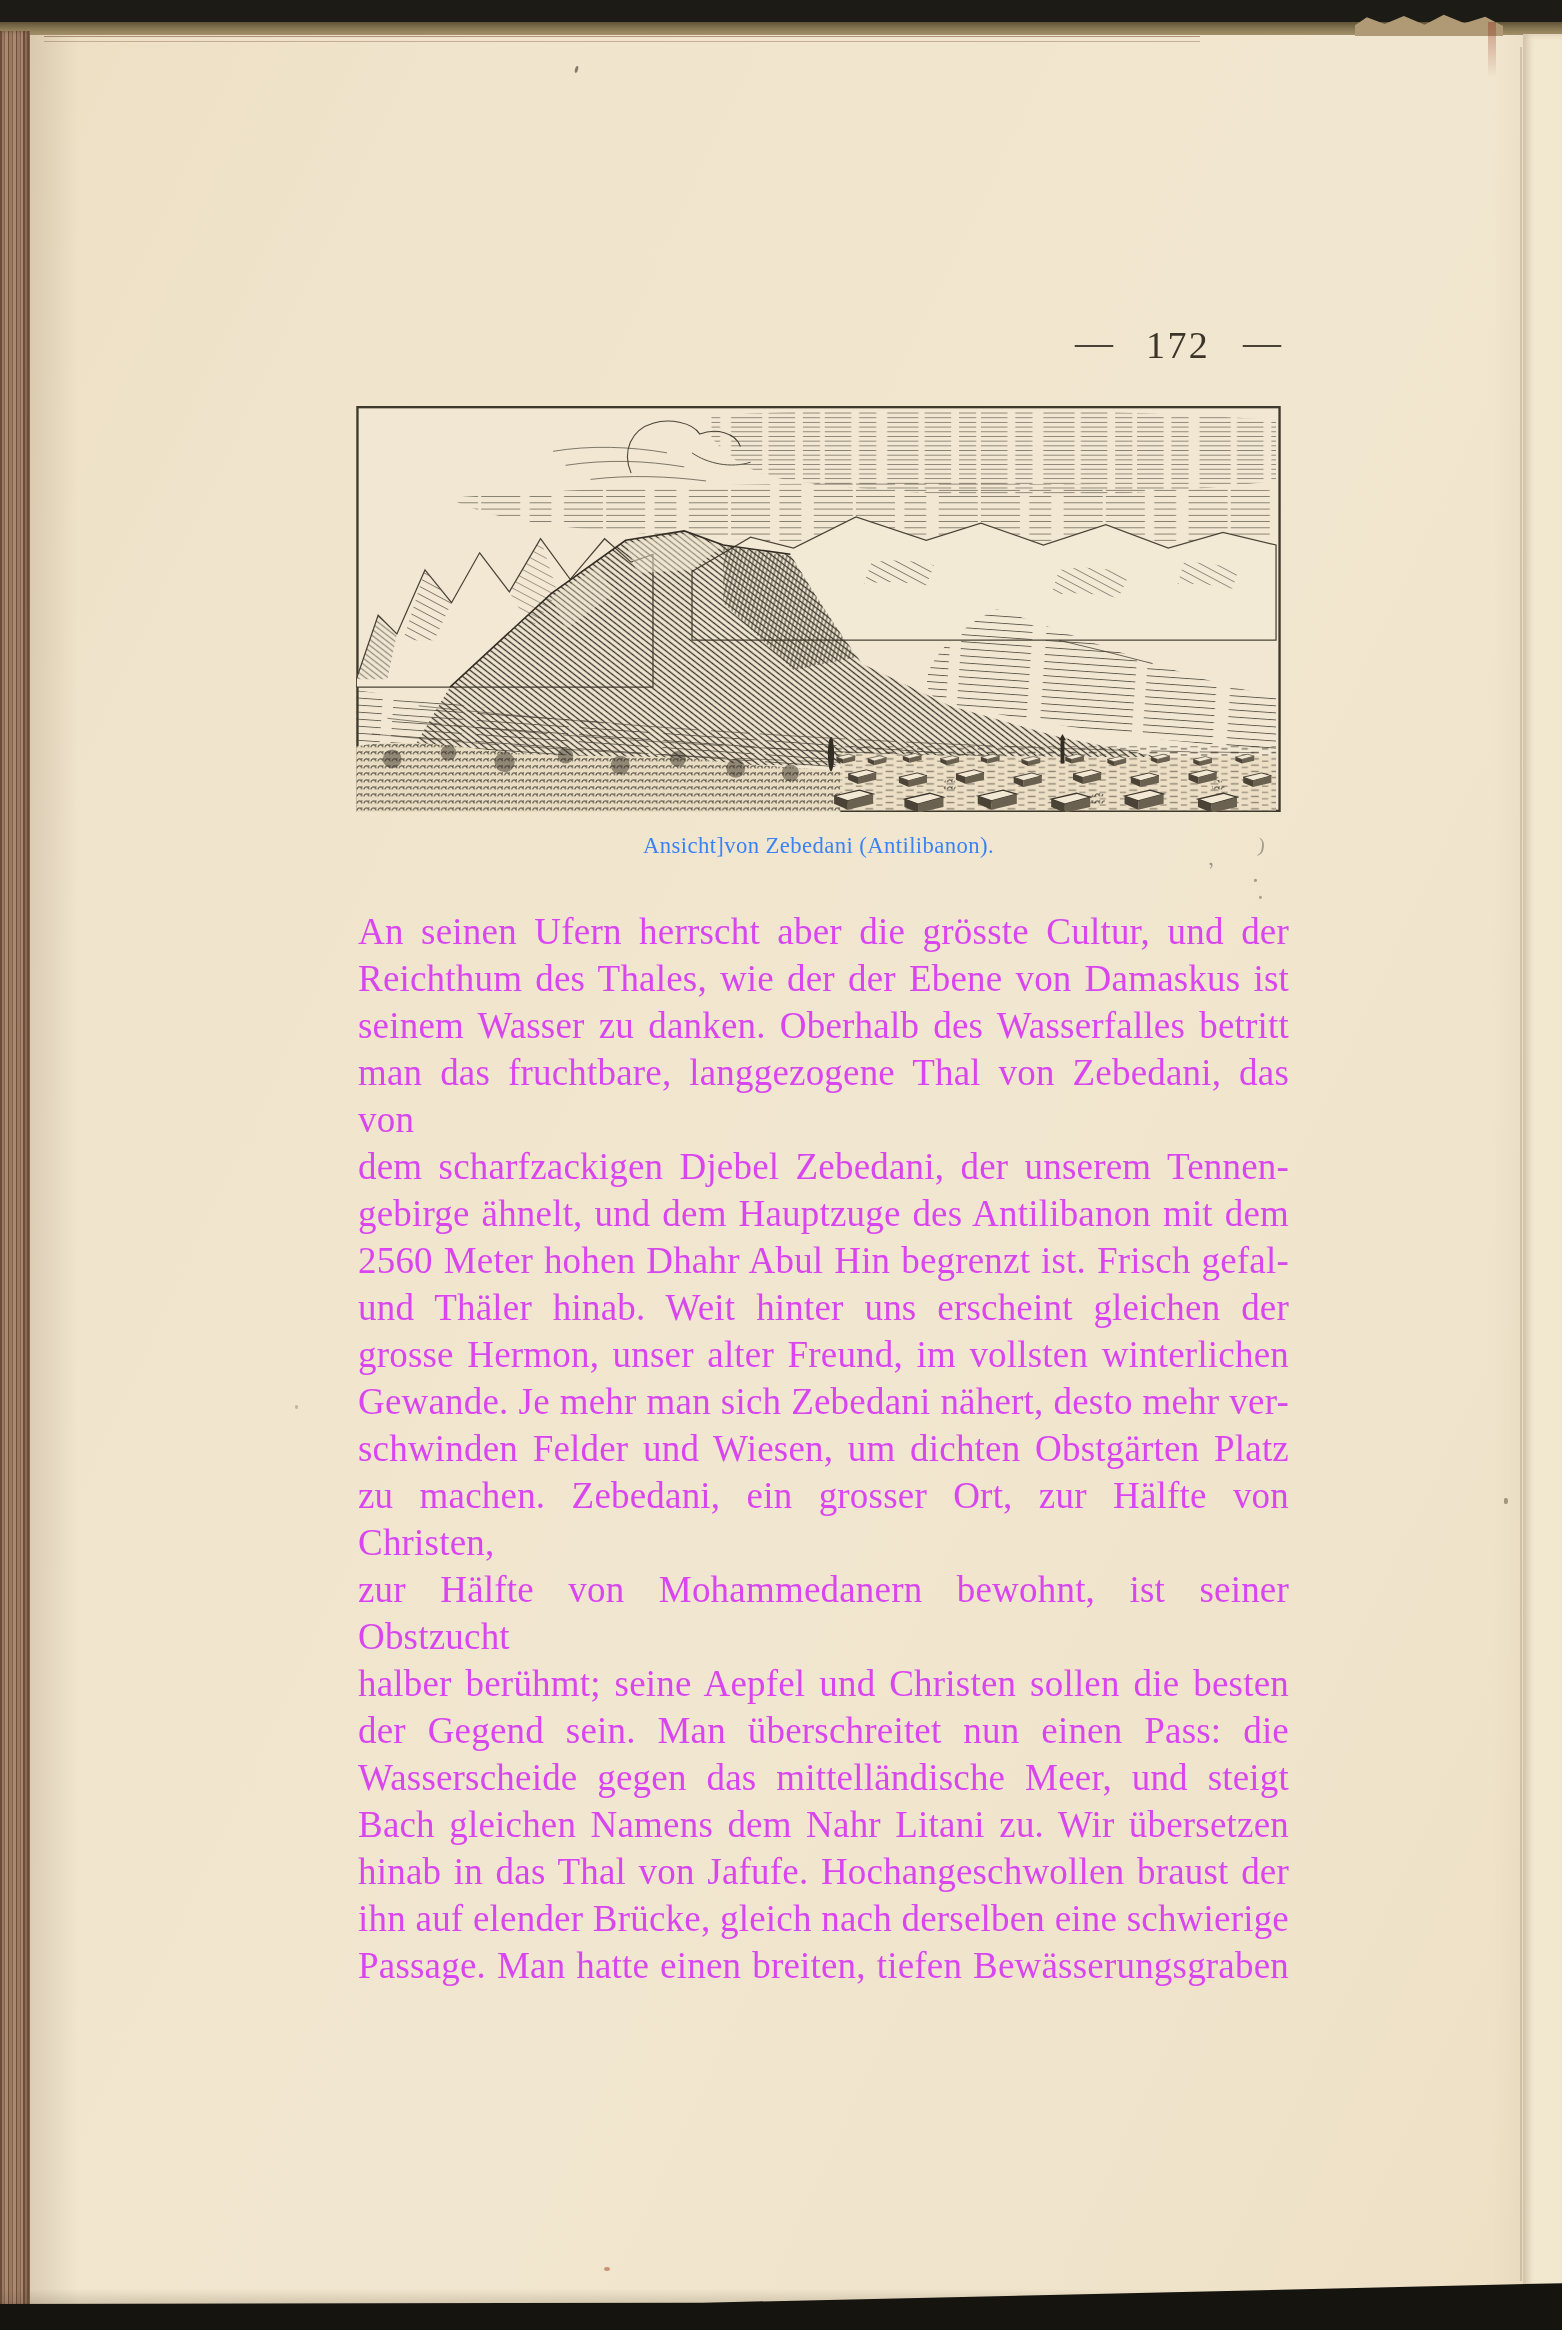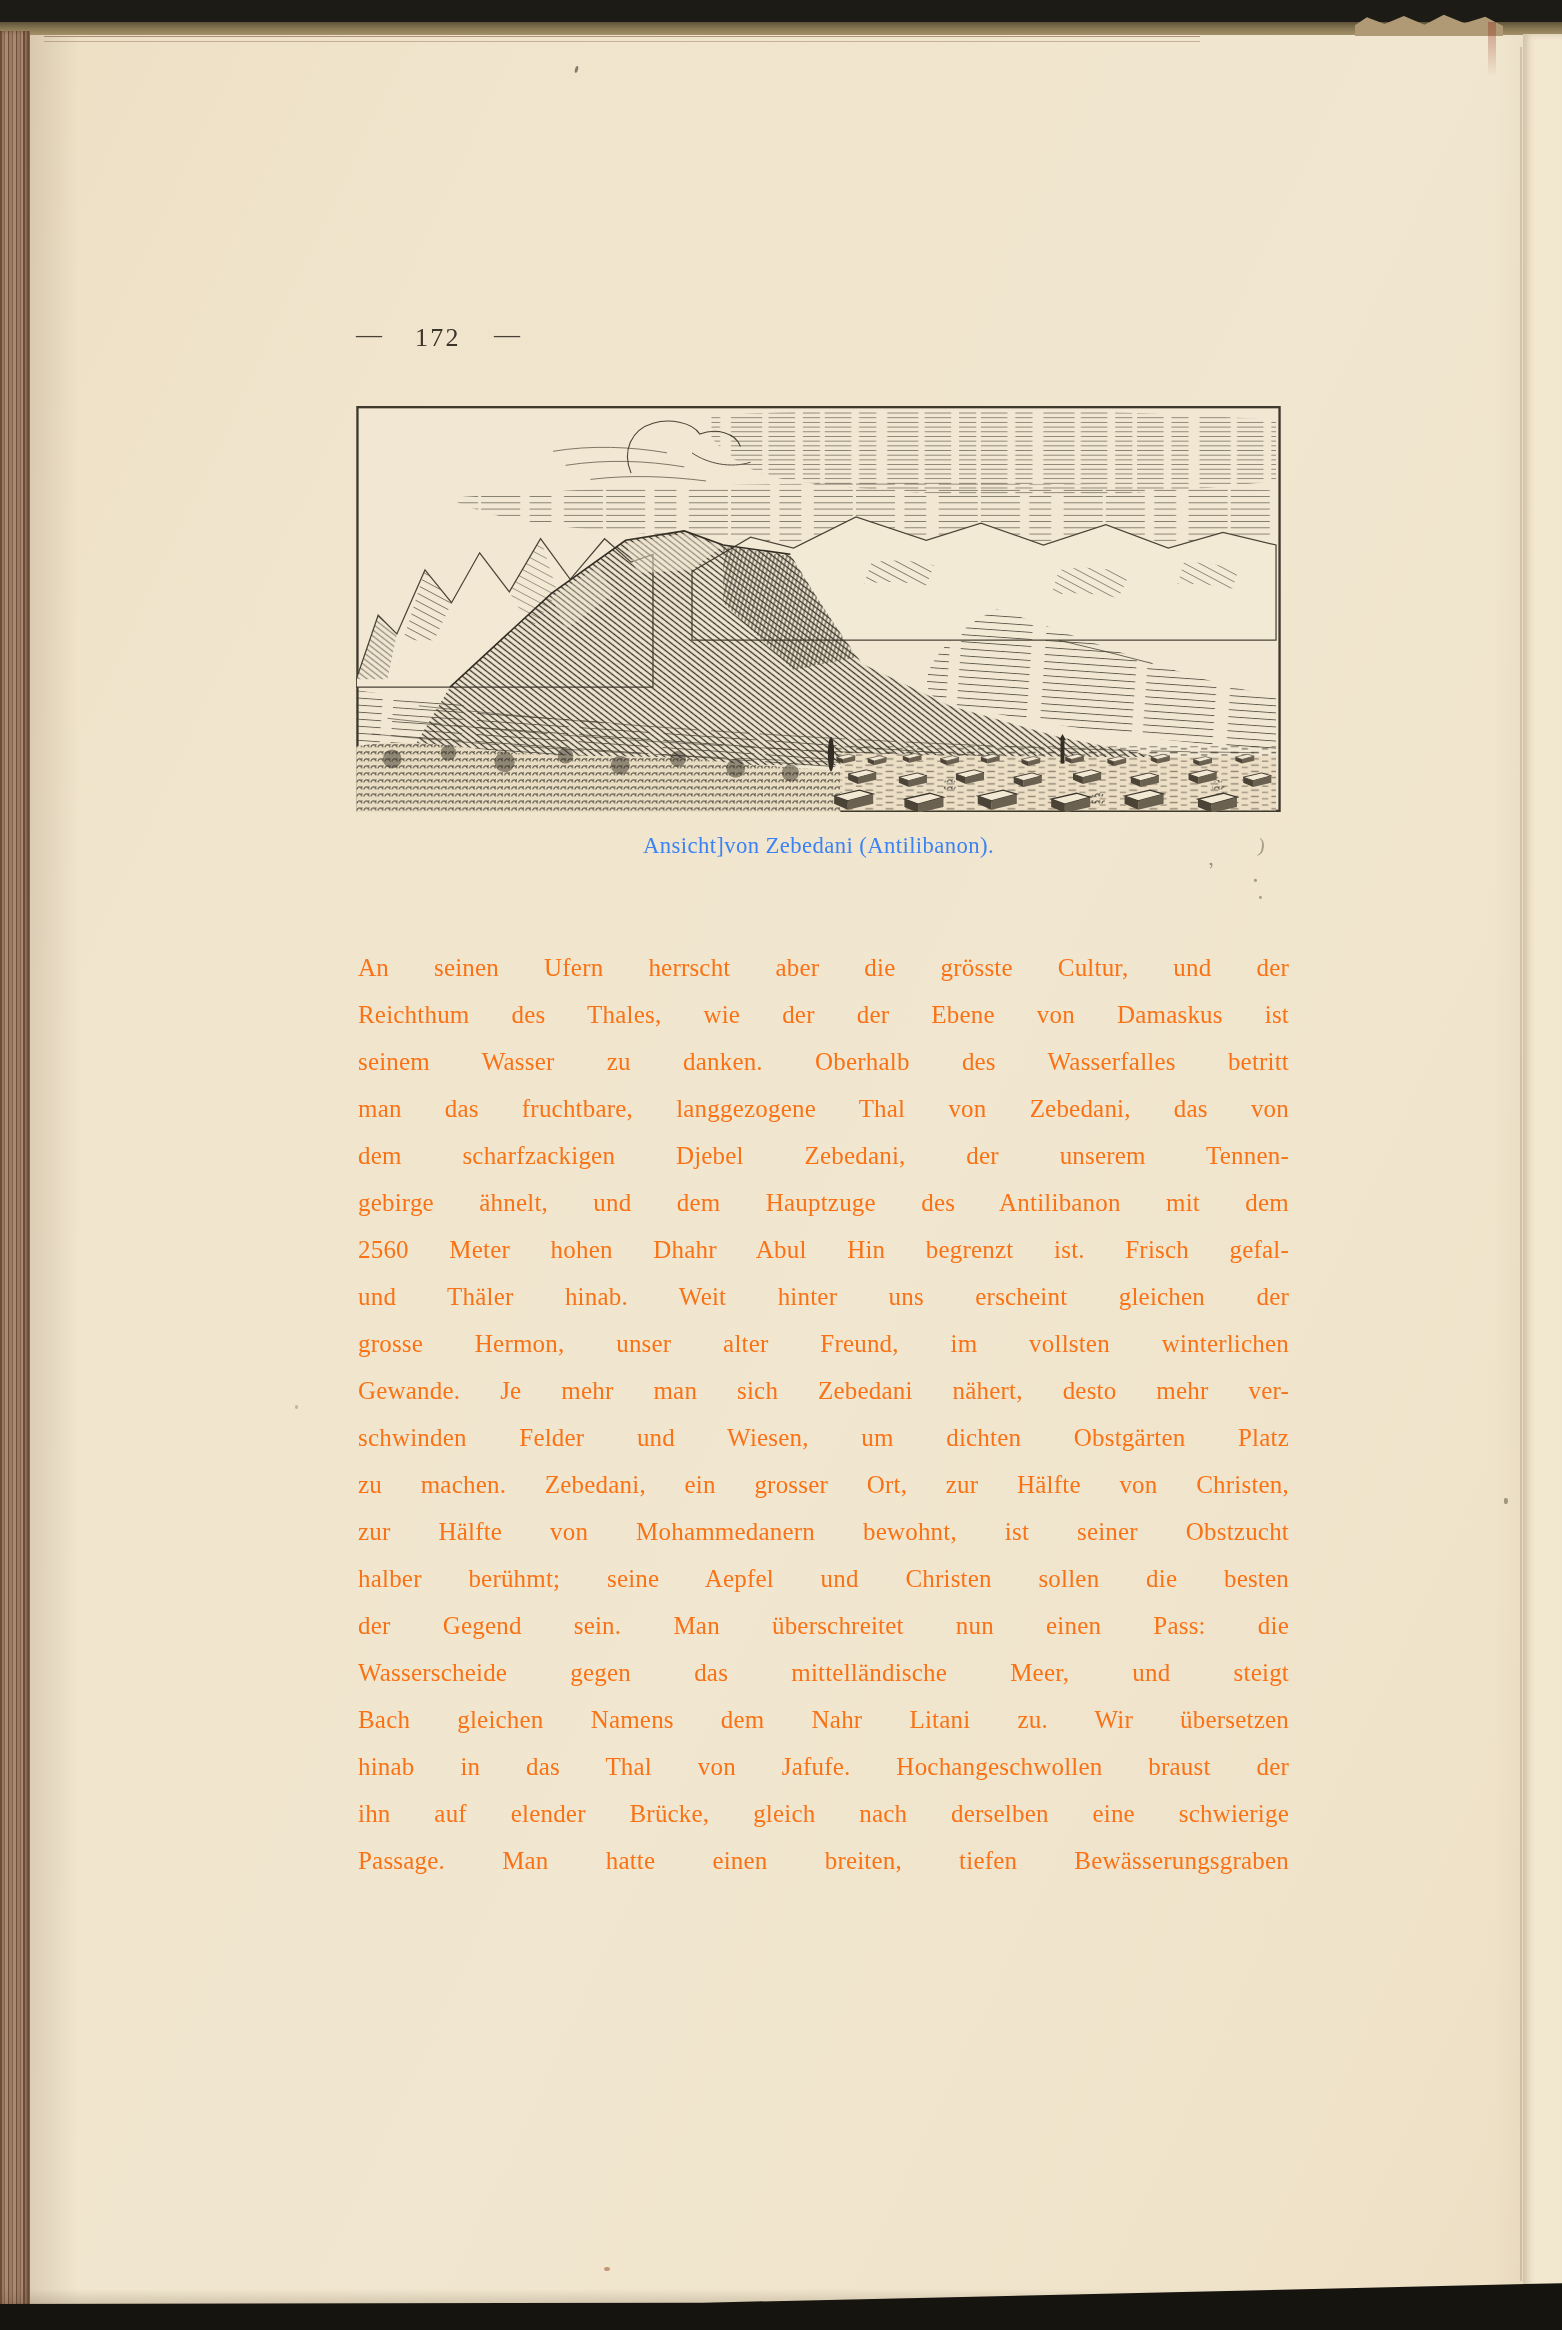"— 172 —" .pagenum { font-size: 26px -> 38px; text-align: left -> right }
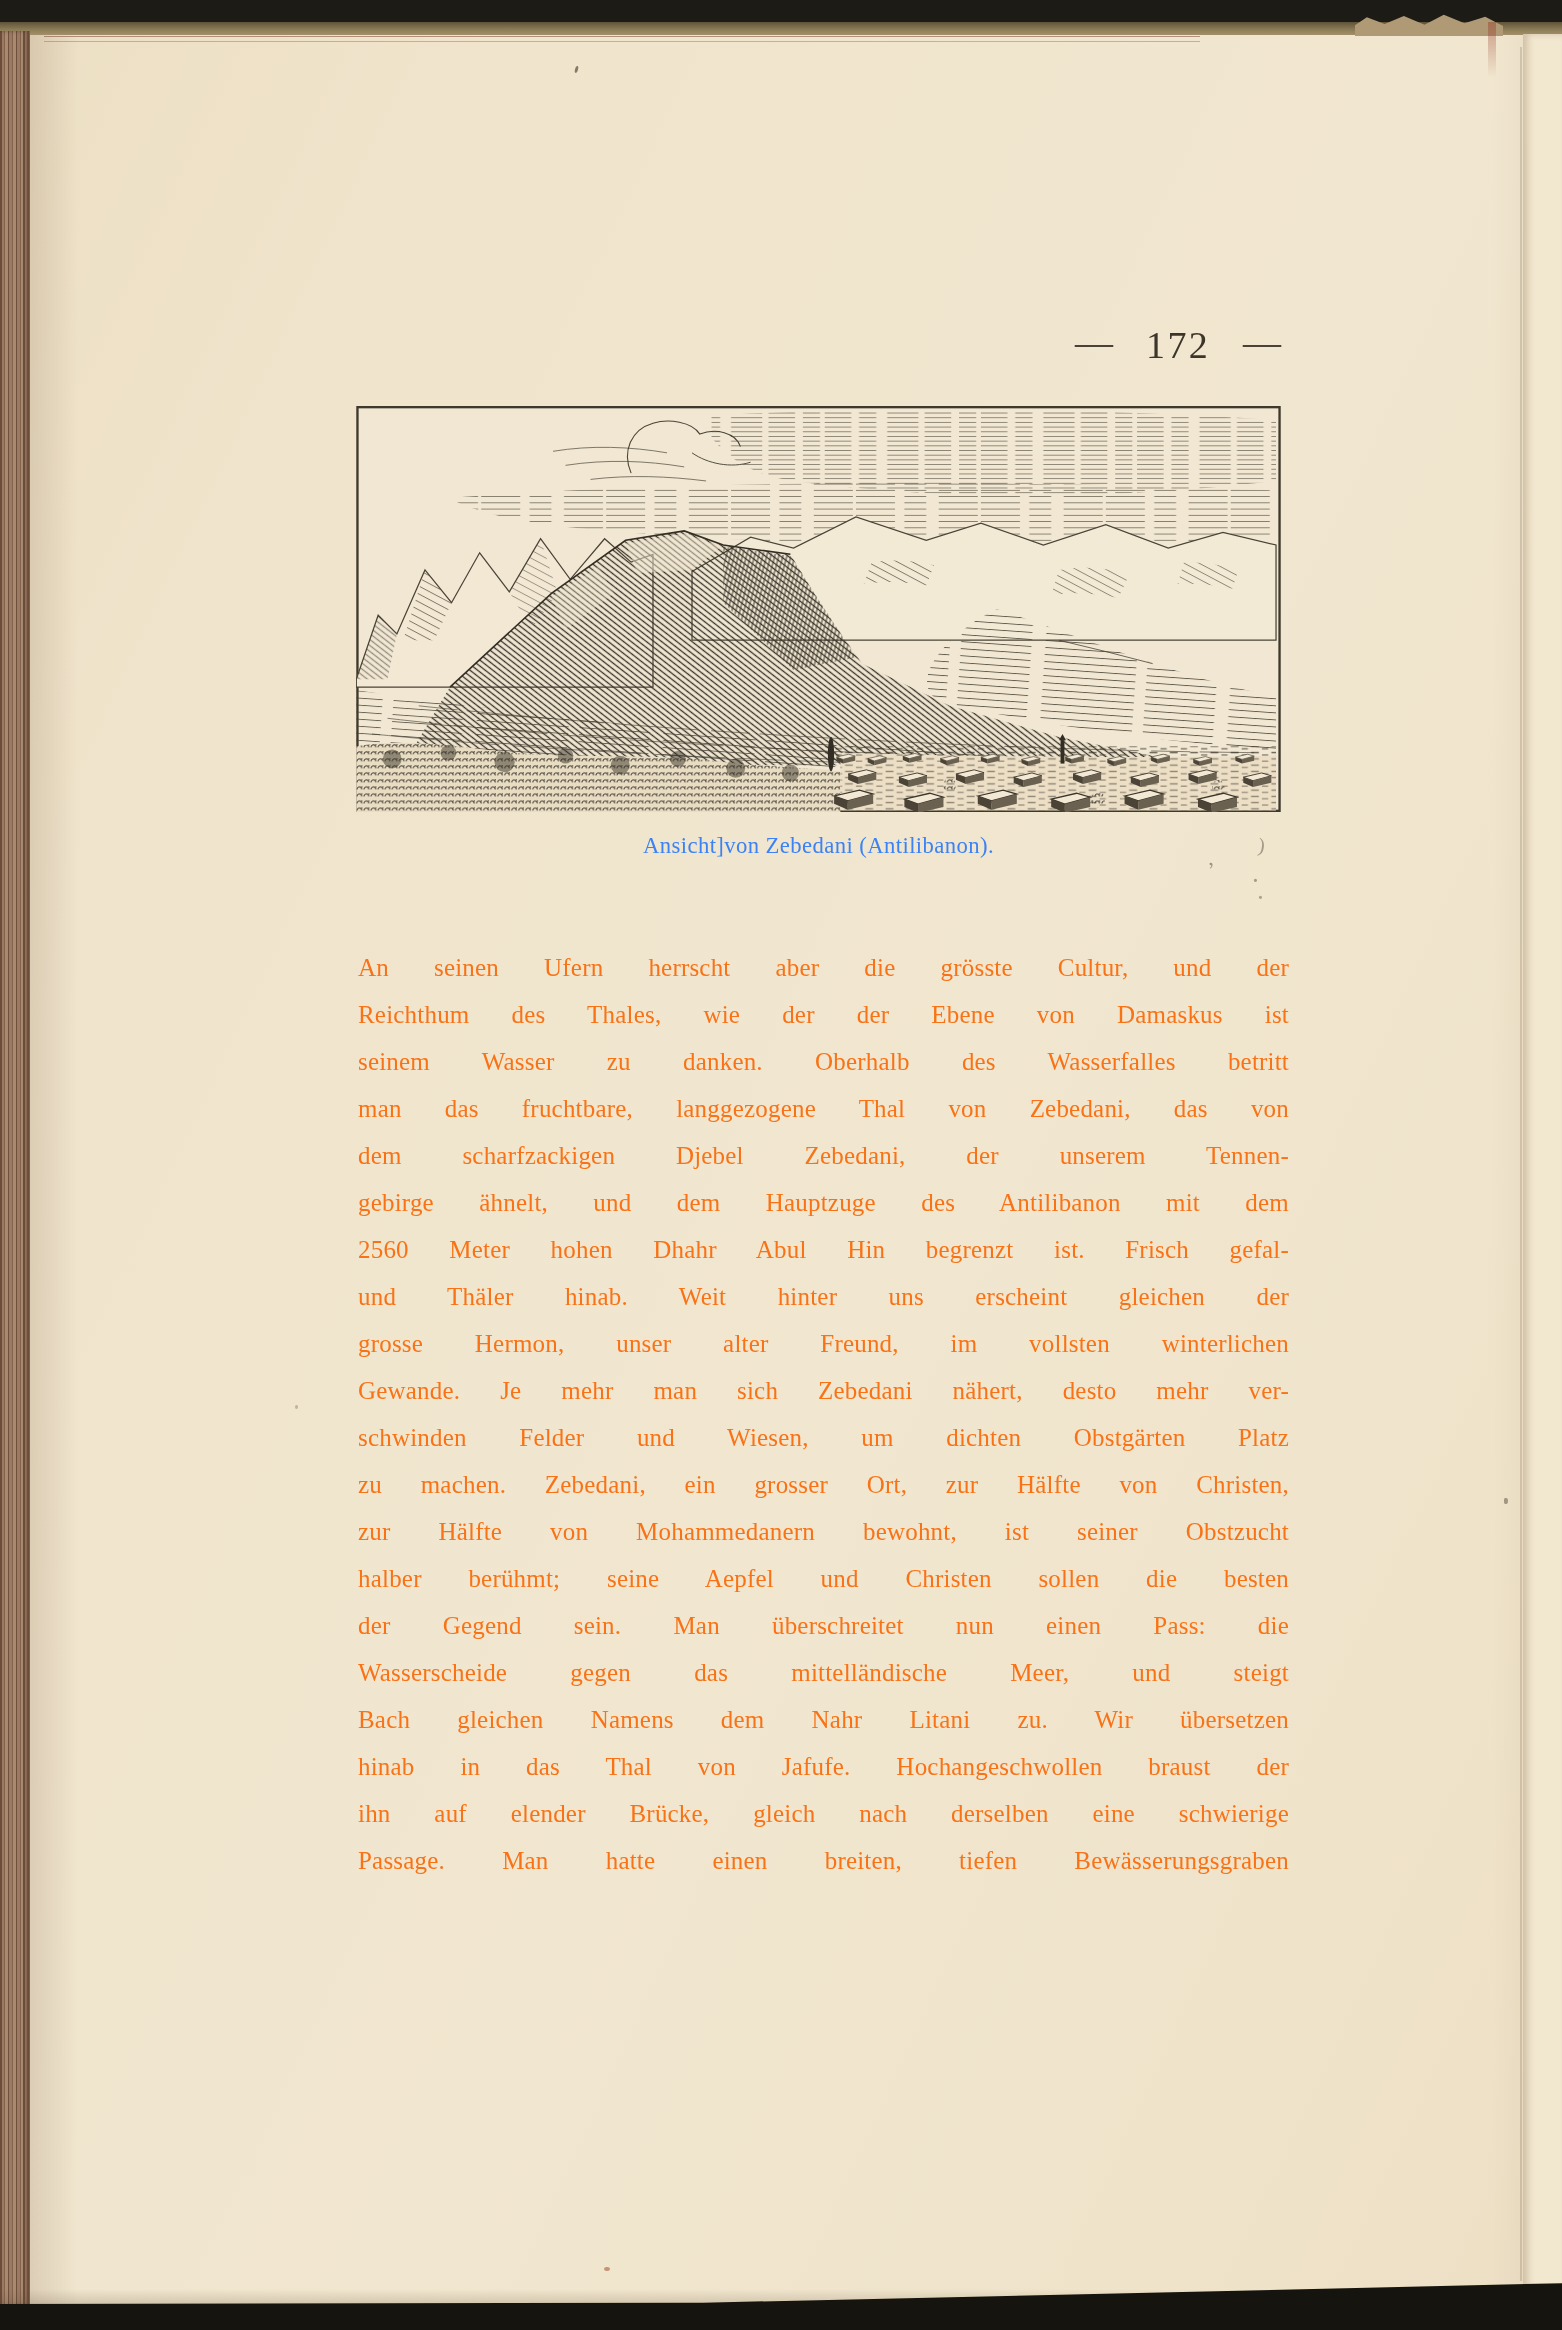"An seinen Ufern herrscht aber" .bodytext { color: #f97316 -> #d946ef; font-size: 25px -> 37px; margin-top: 36px -> none }
